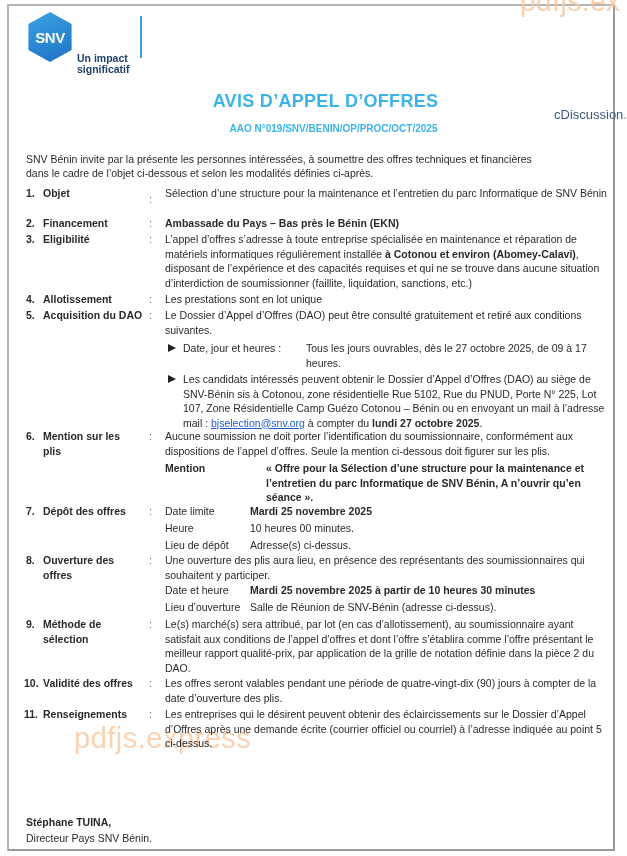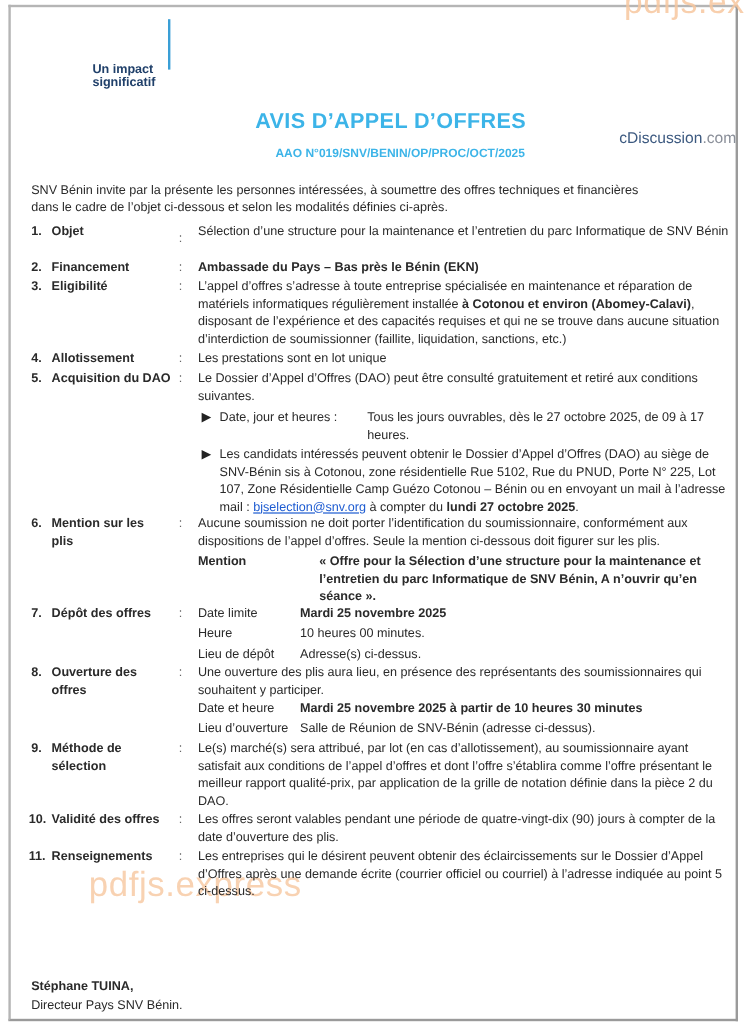"SNV" div.hex { html: none -> <div>SNV</div> }
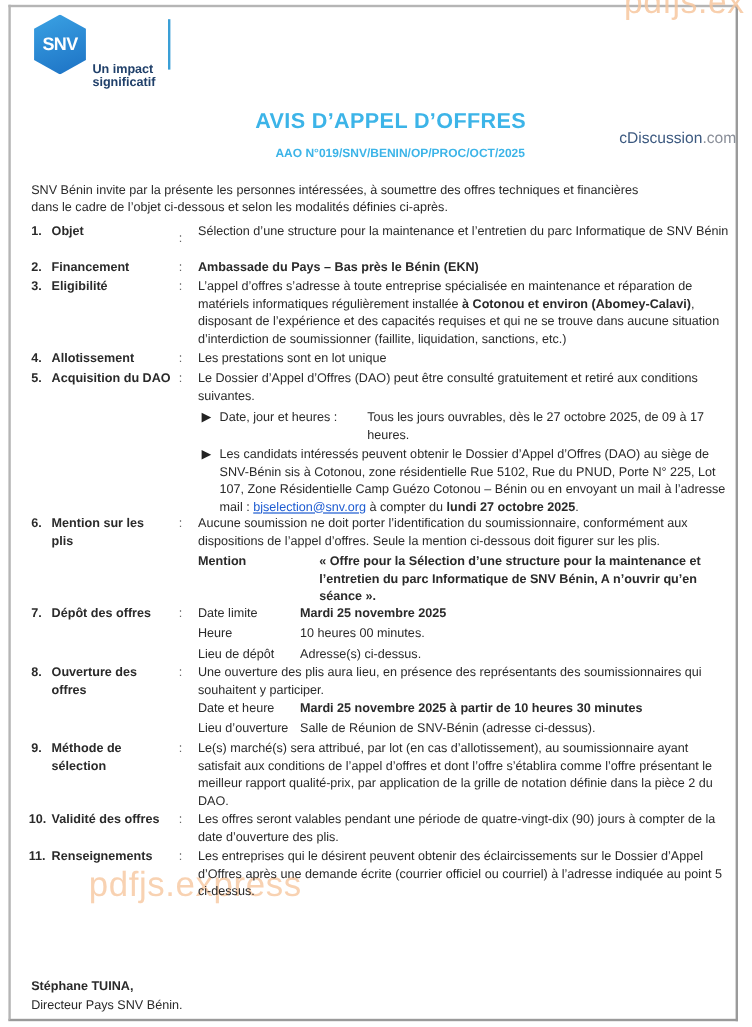"cDiscussion" .cdisc .a { margin-left: none -> 38px }
